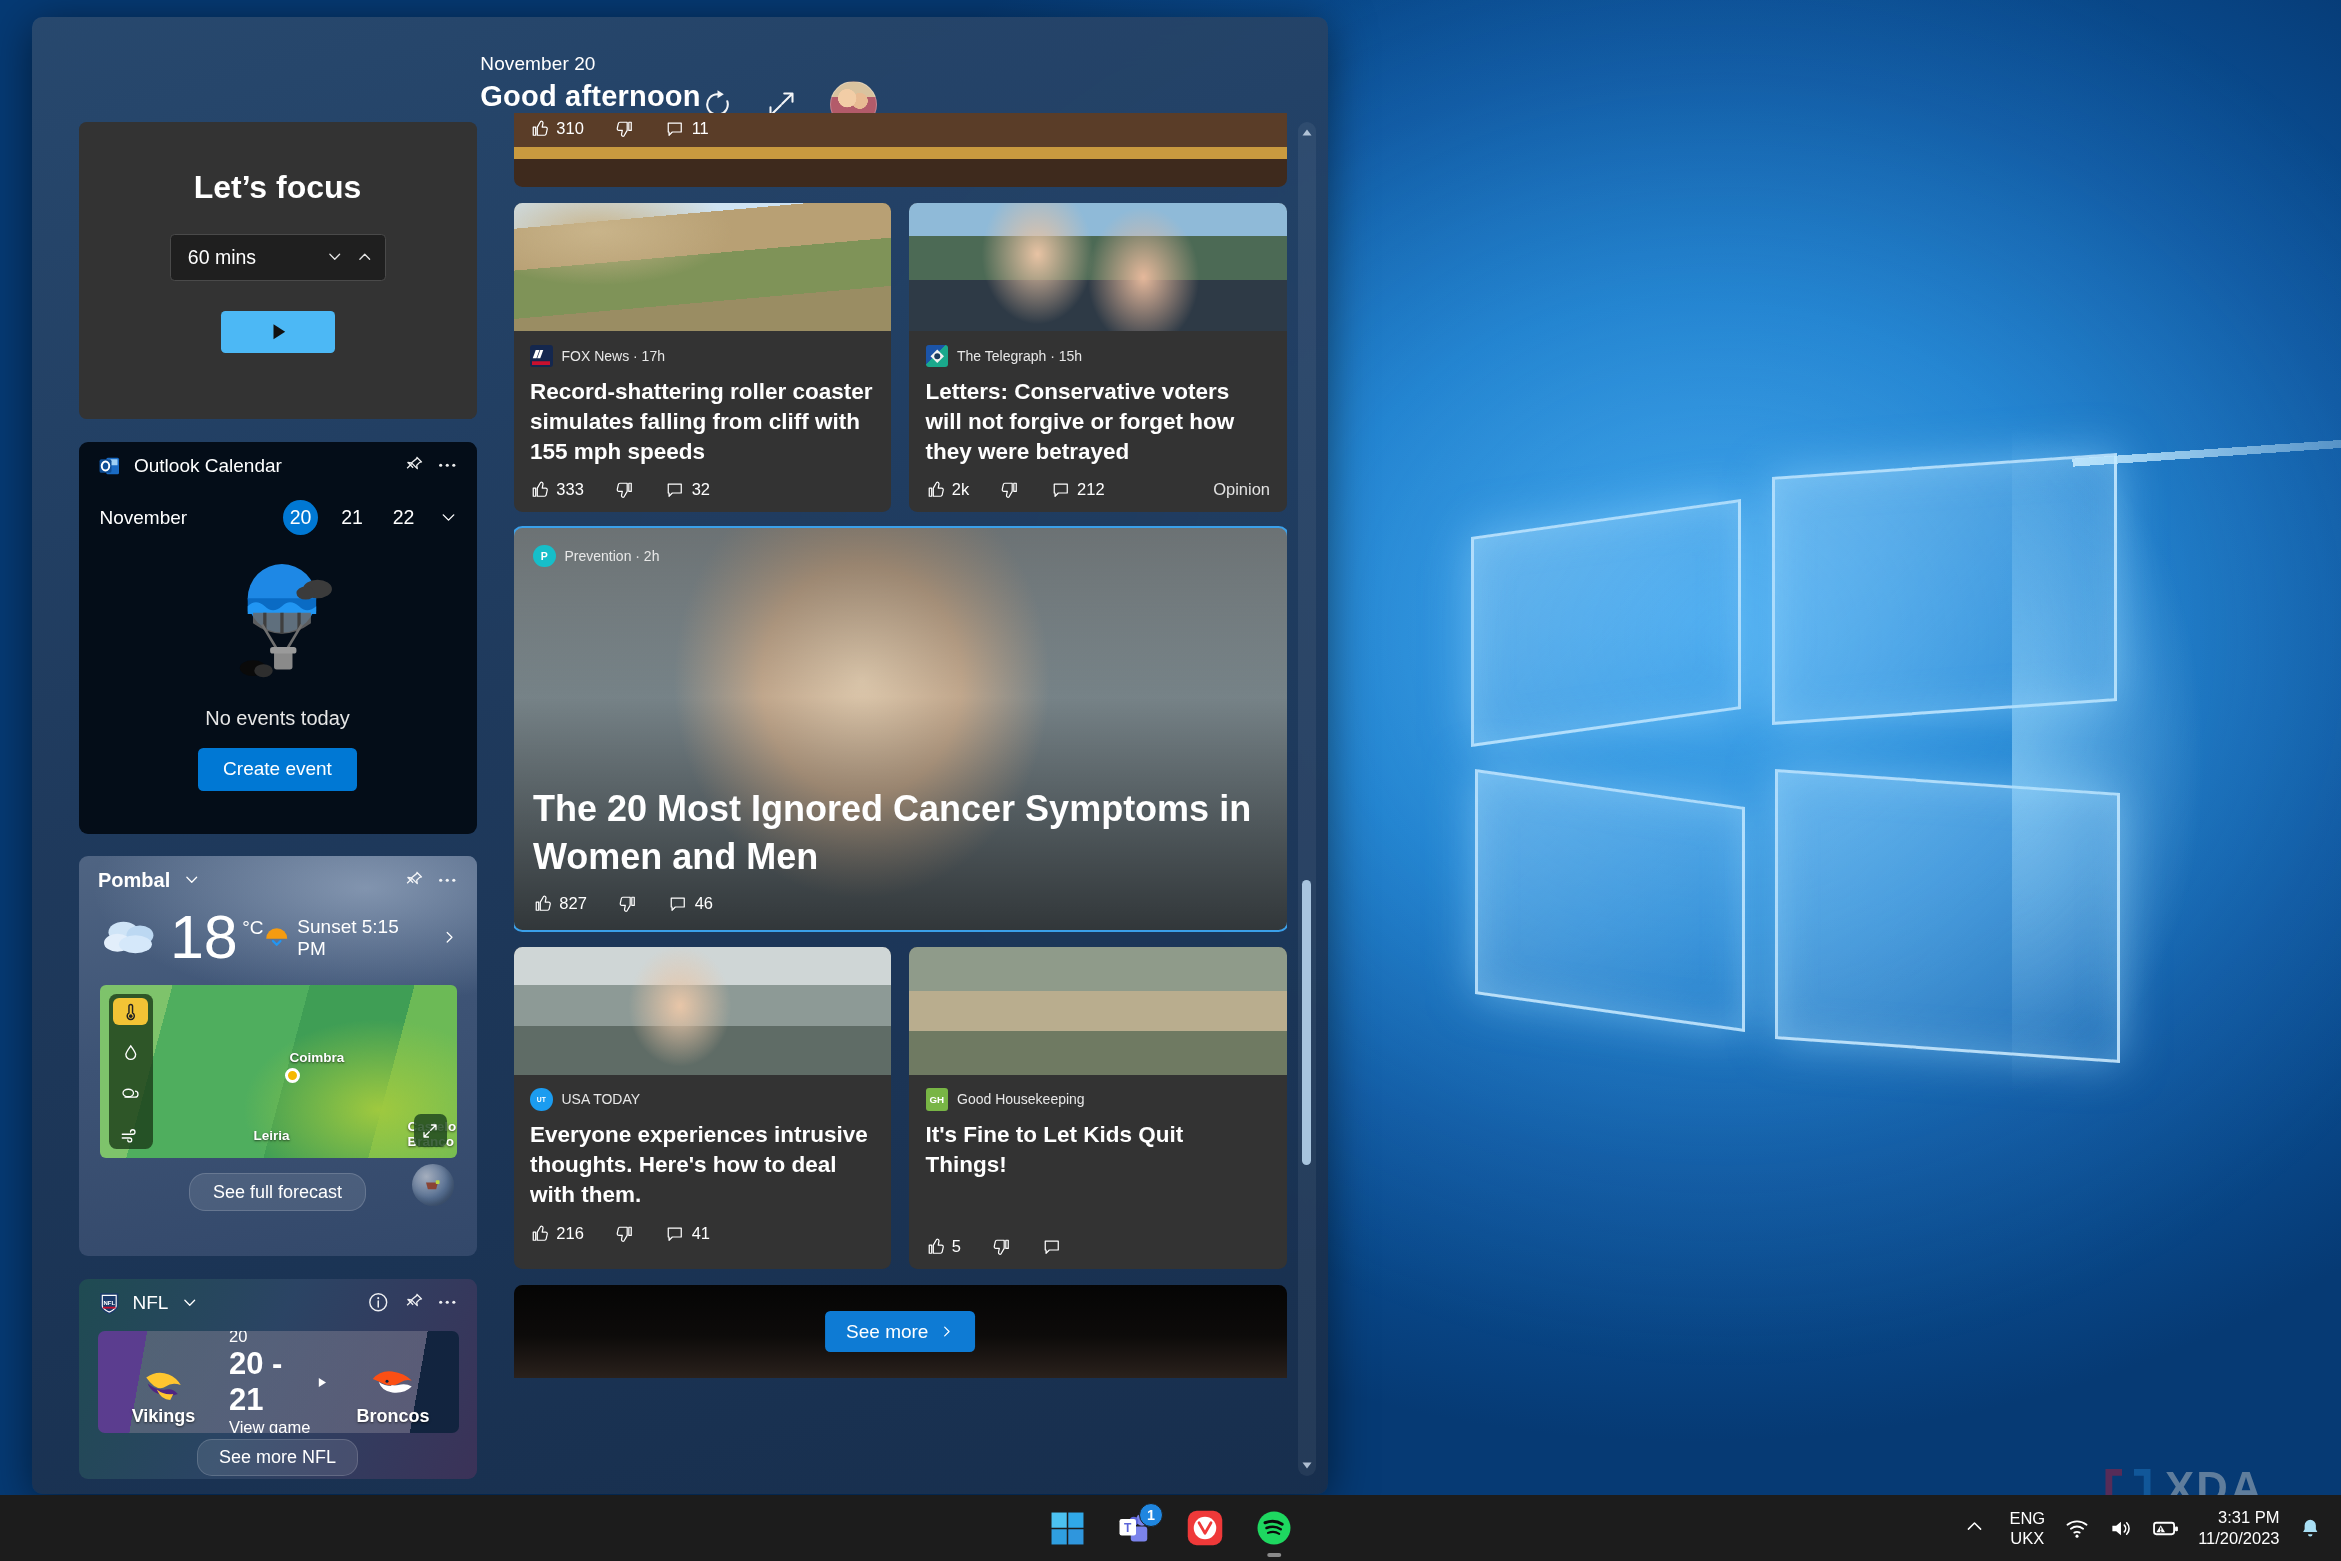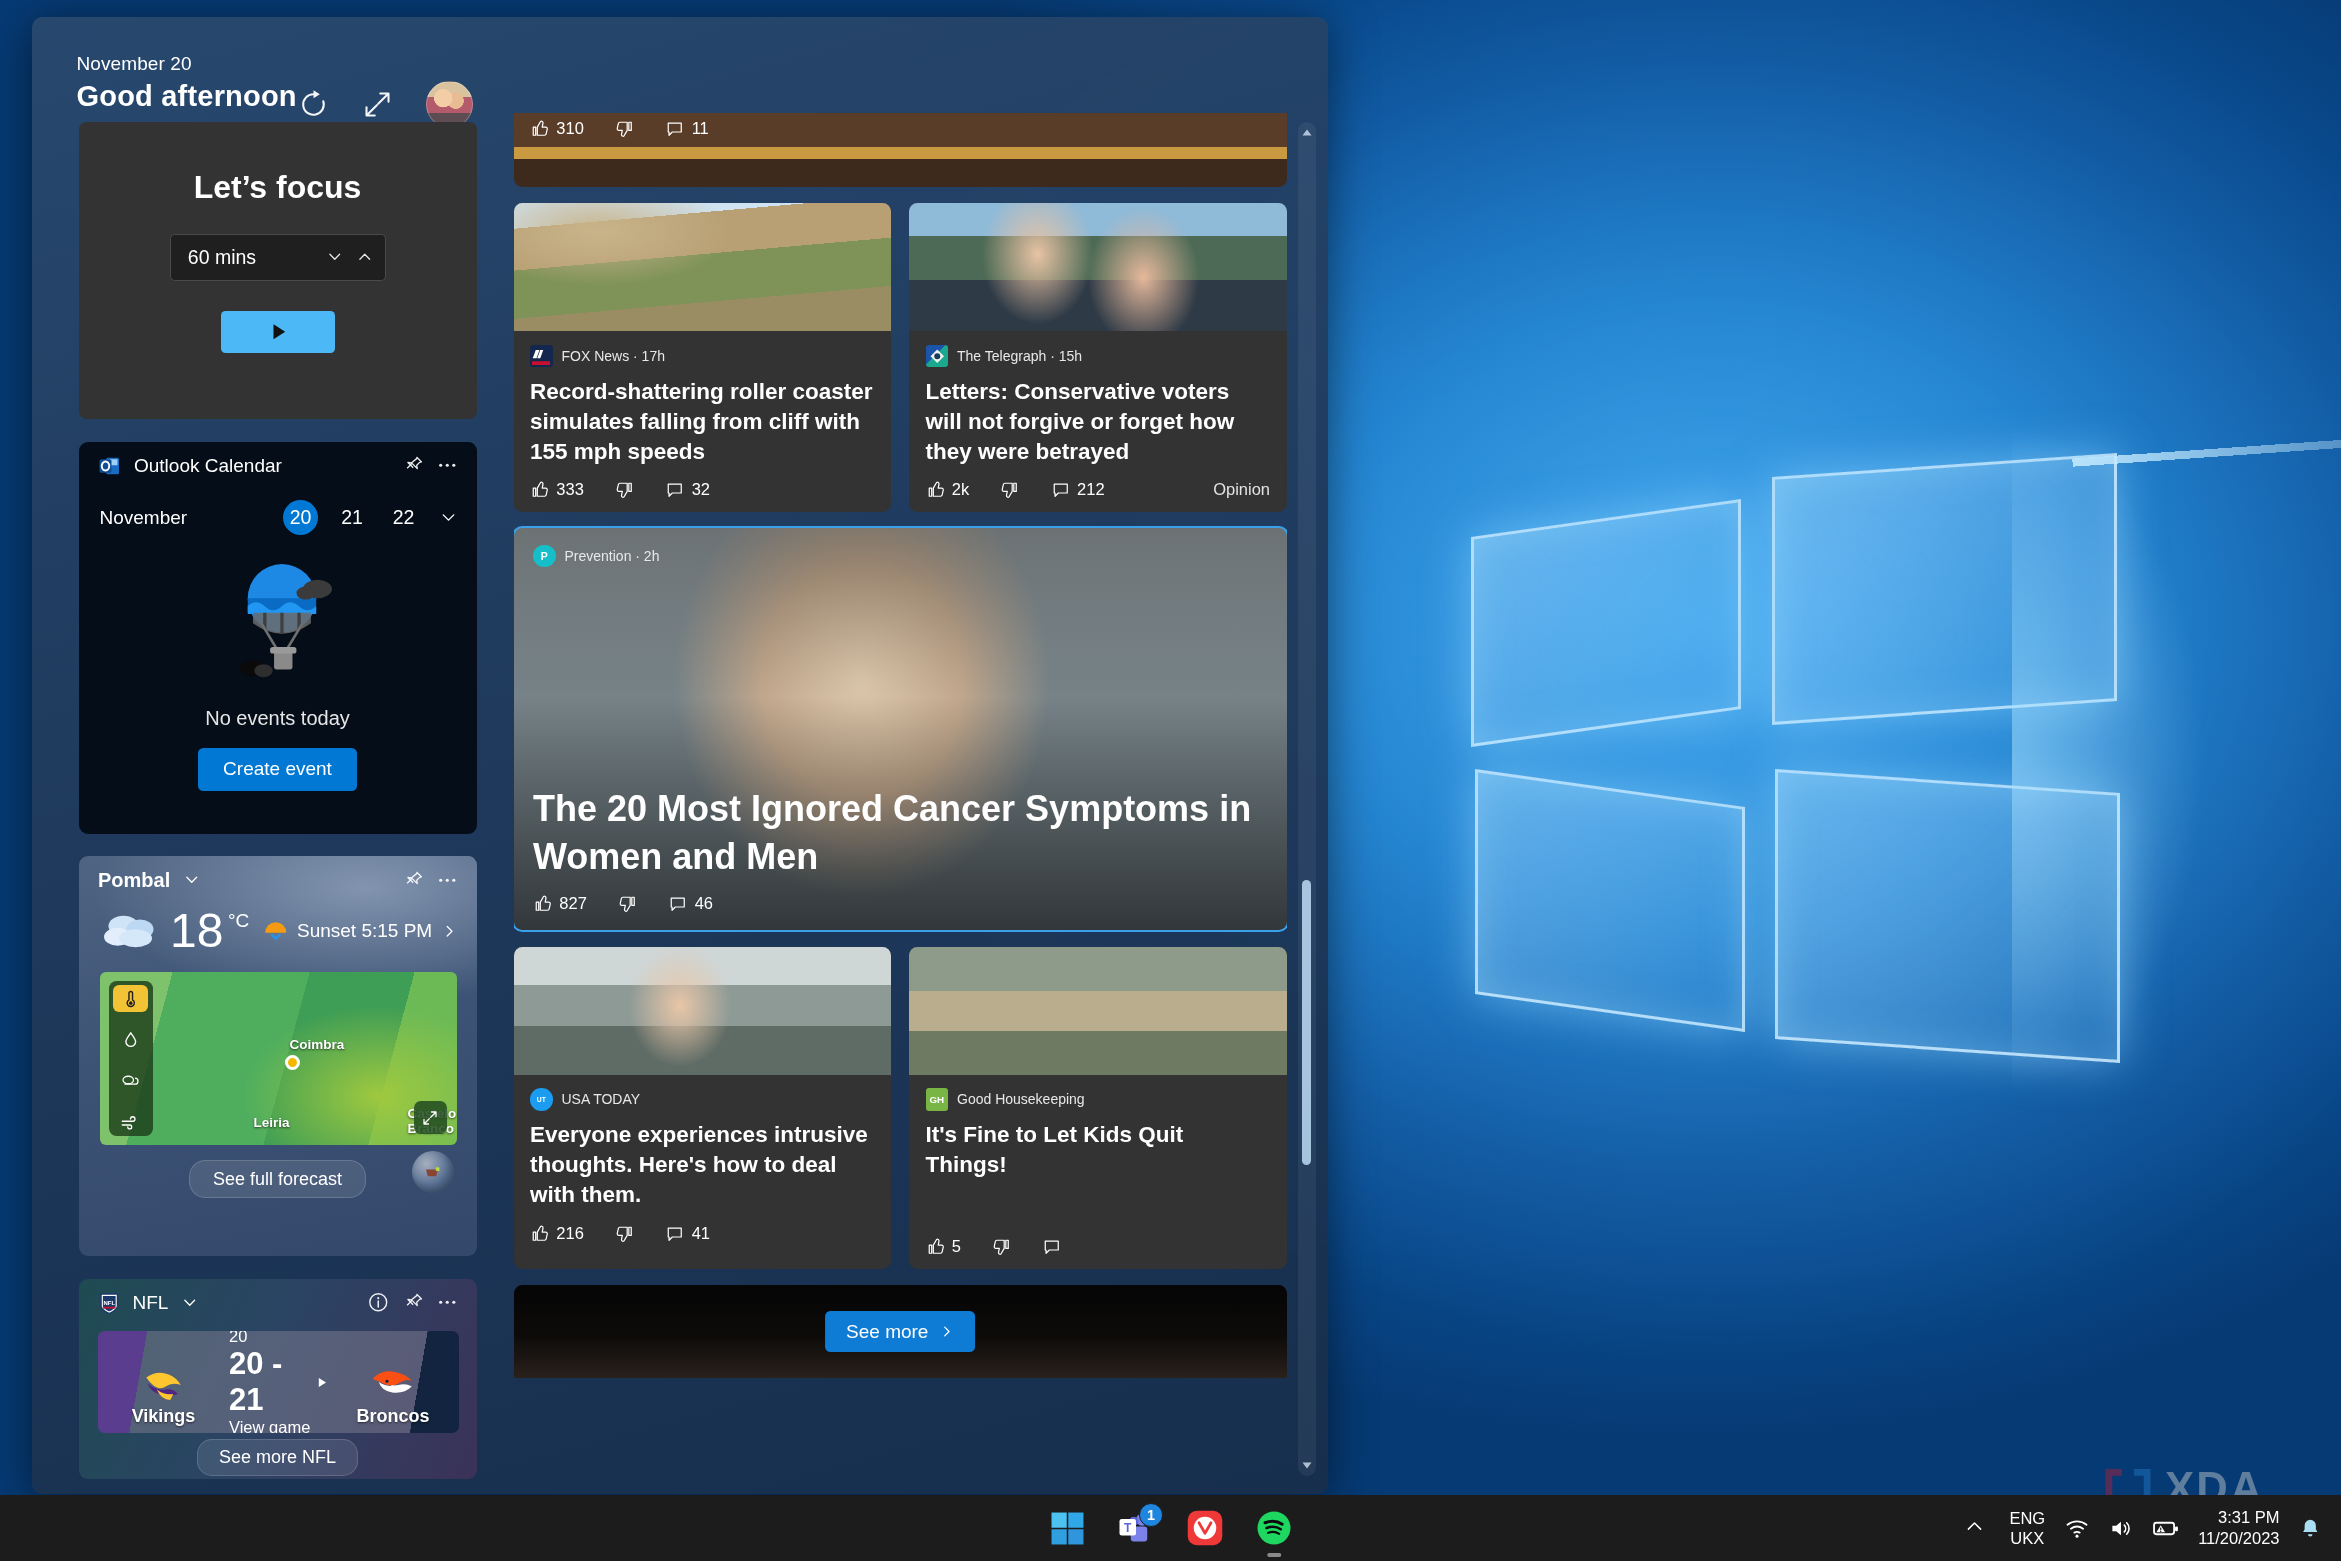"November 20" #panel-header { justify-content: flex-start -> center }
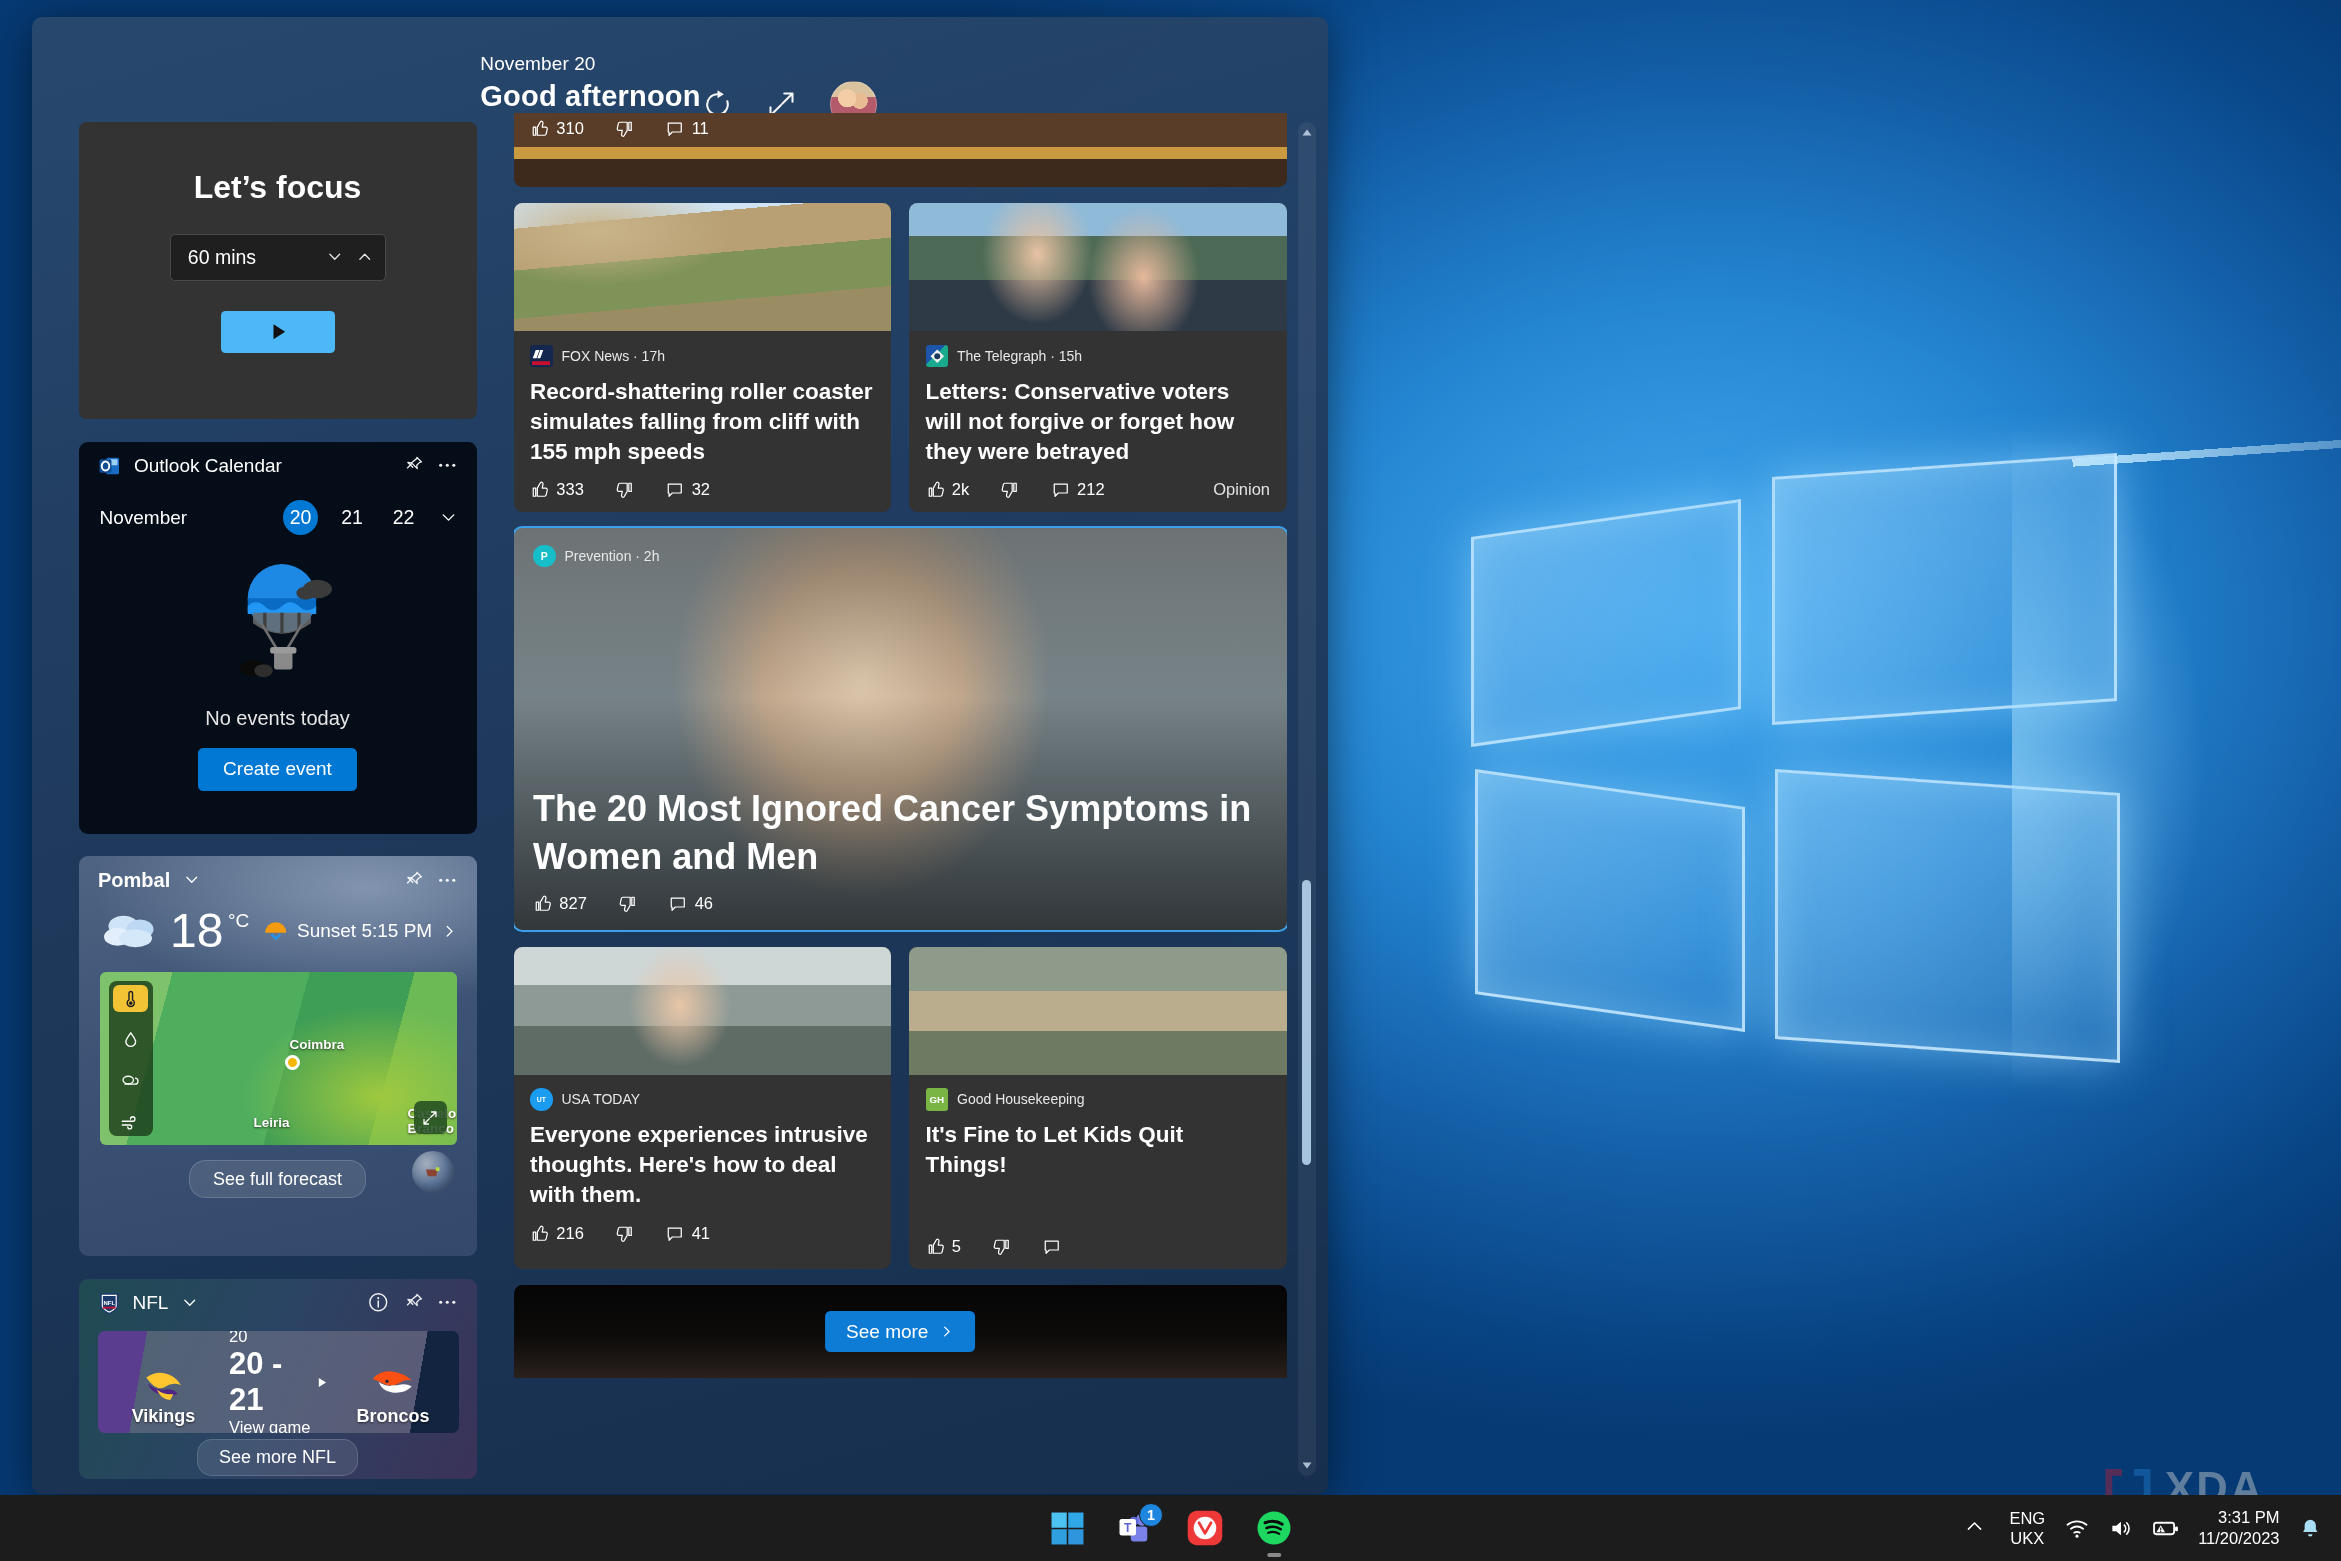"18" .w-temp { font-size: 48px -> 61px }
